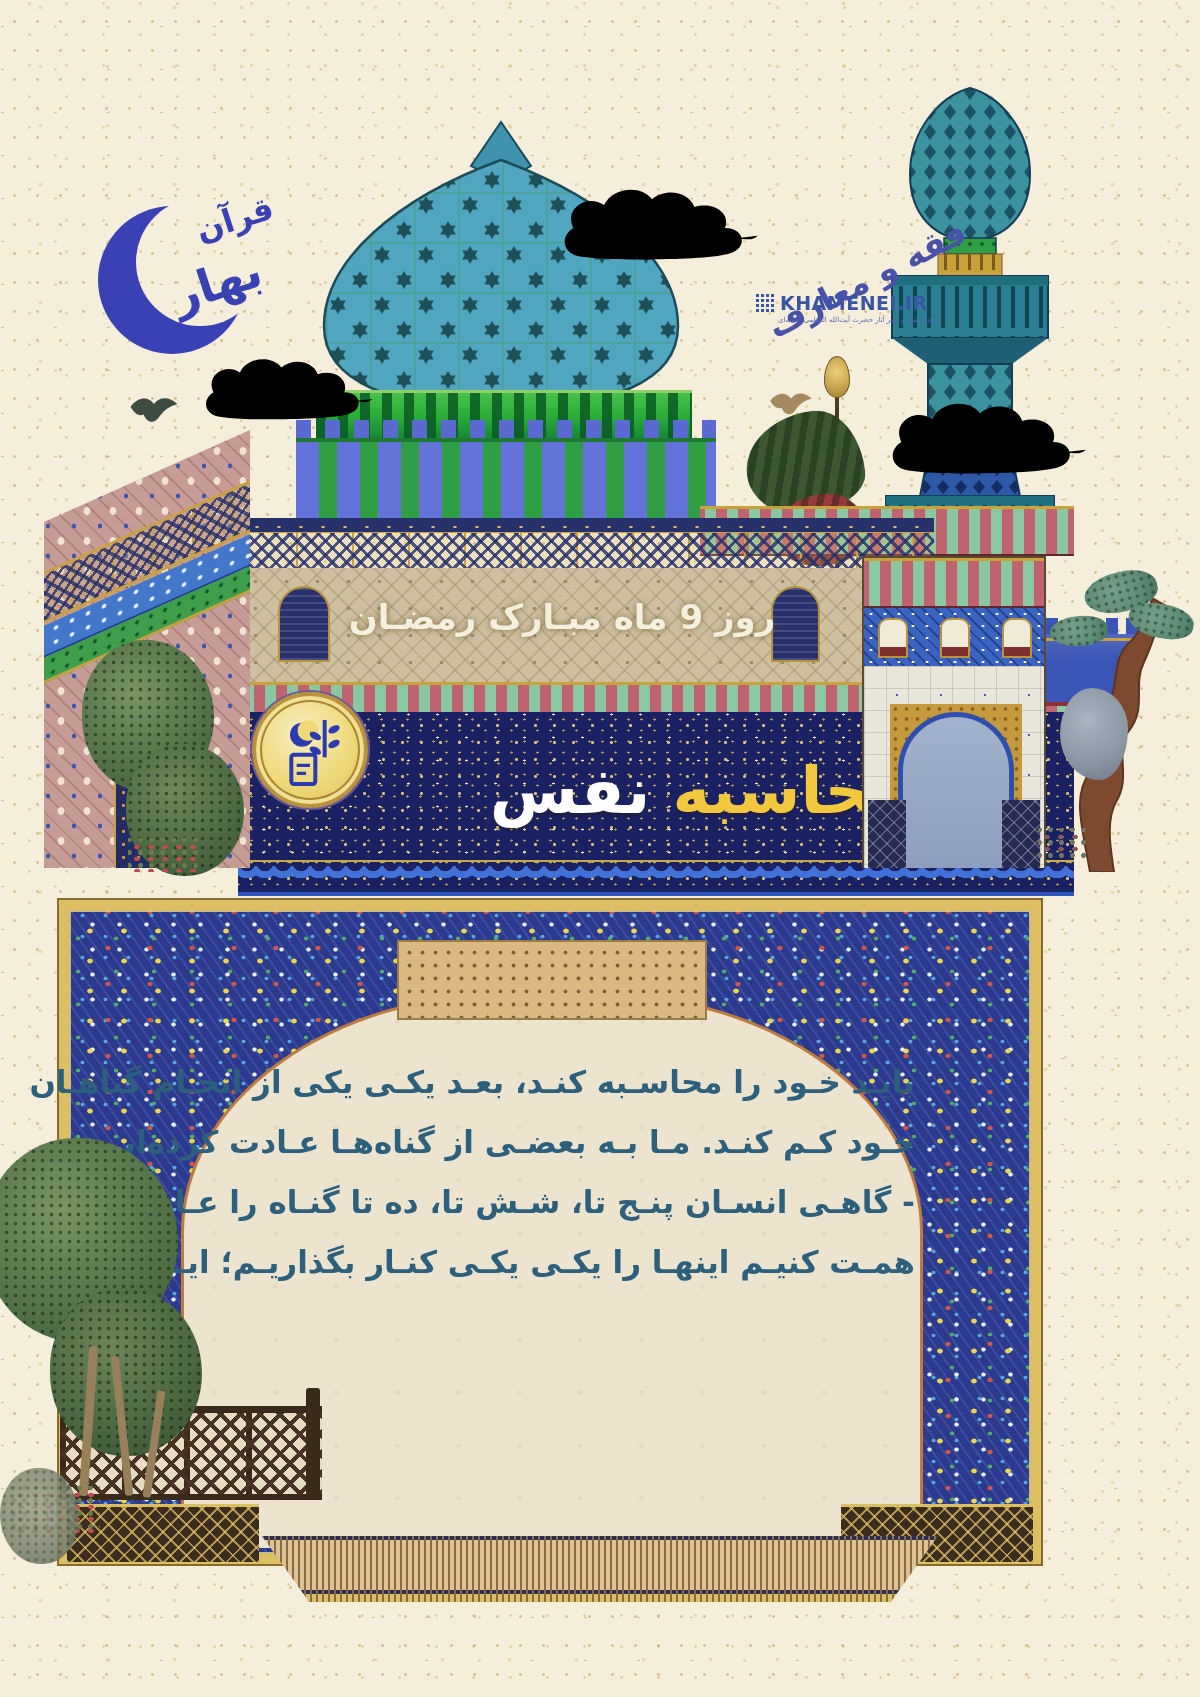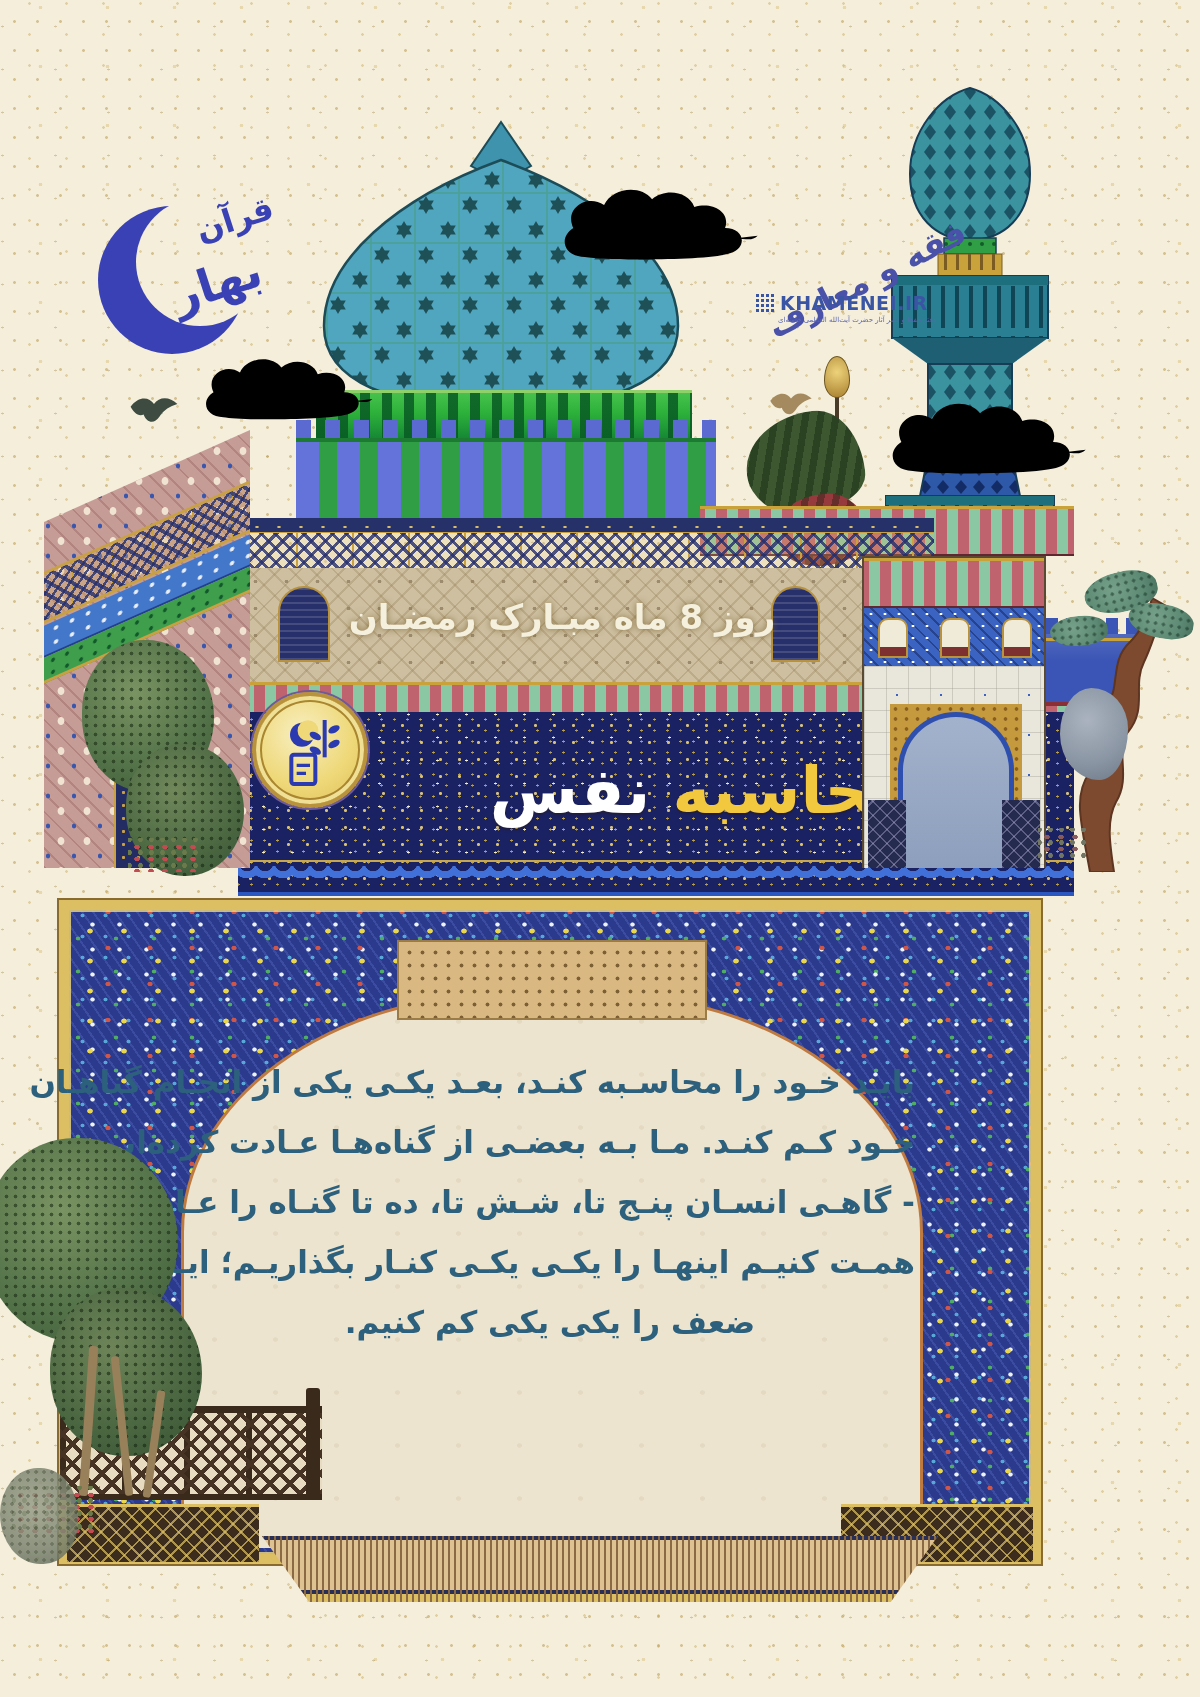"روز 8 ماه مبـارک رمضـان" div.abs { text: 8 -> 9 }
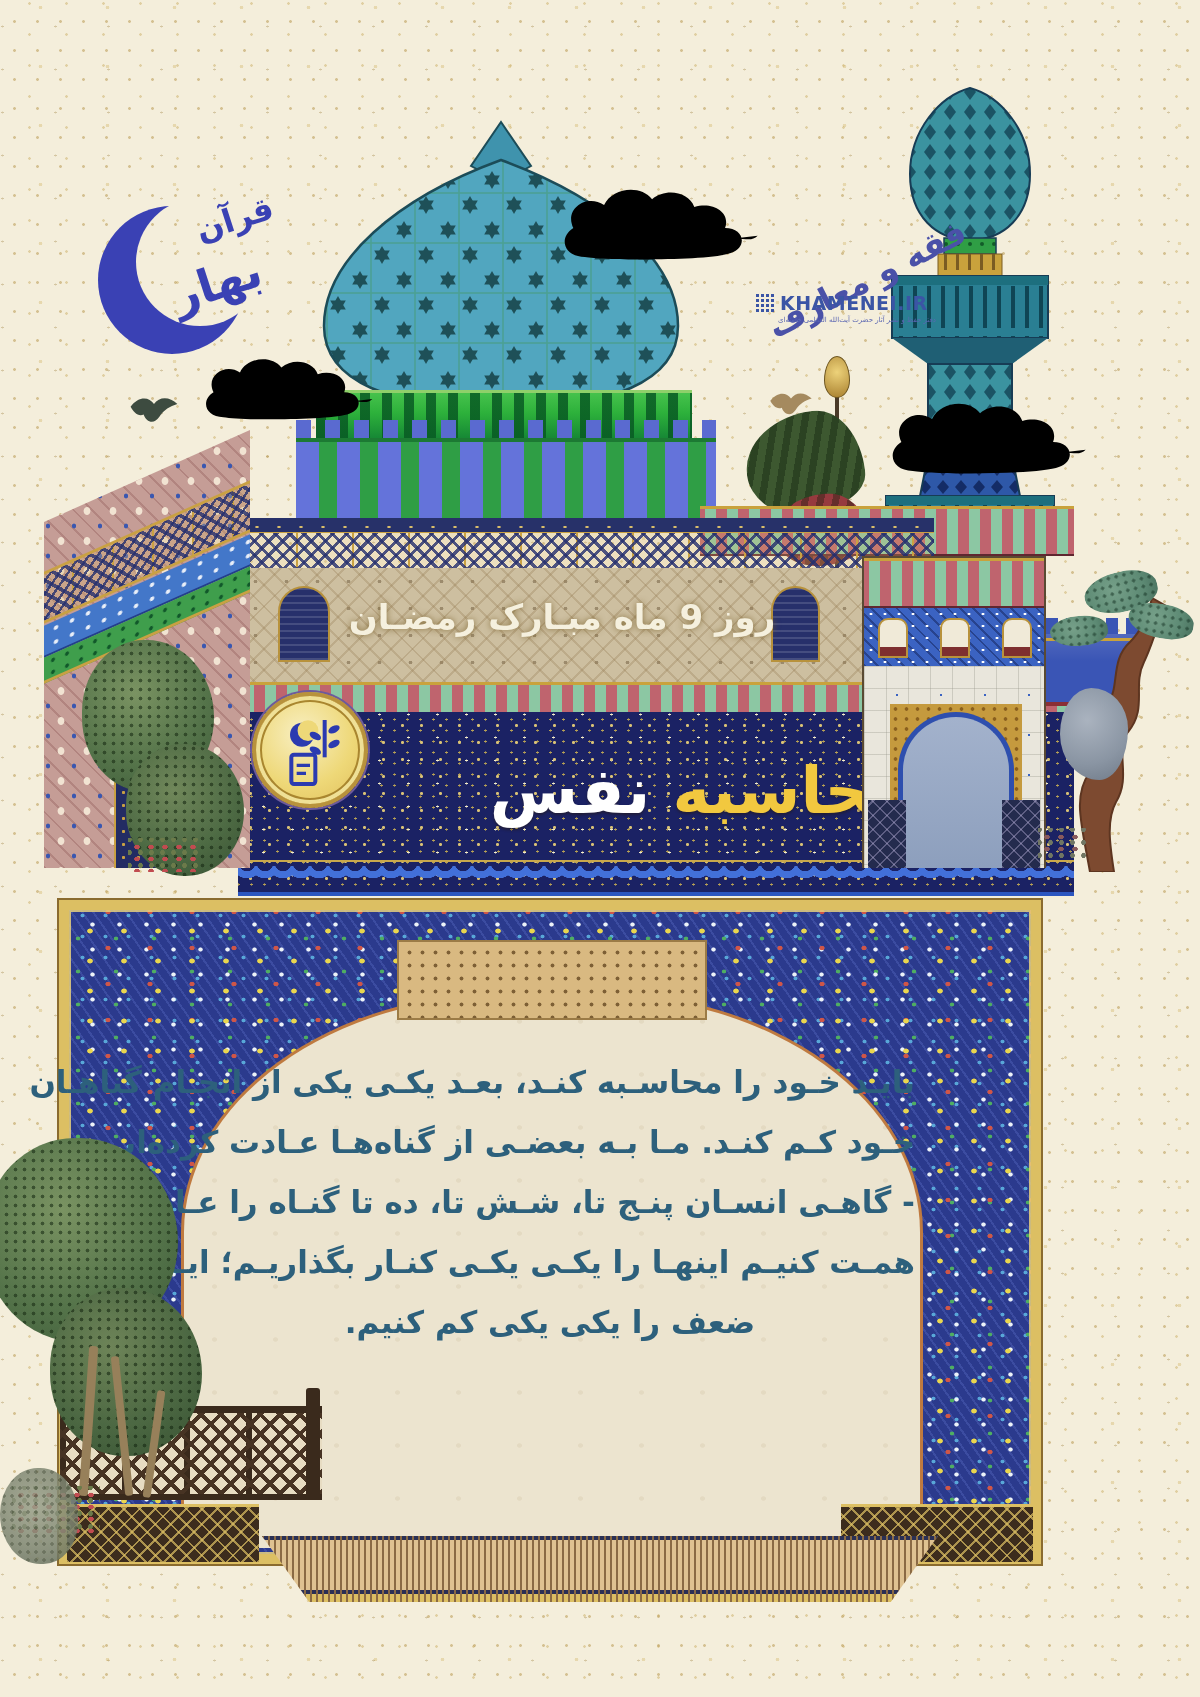"ضعف را یکی یکی کم" div.qline { html: <div>ضعف را یکی یکی کم کنیم.</div> -> none }
